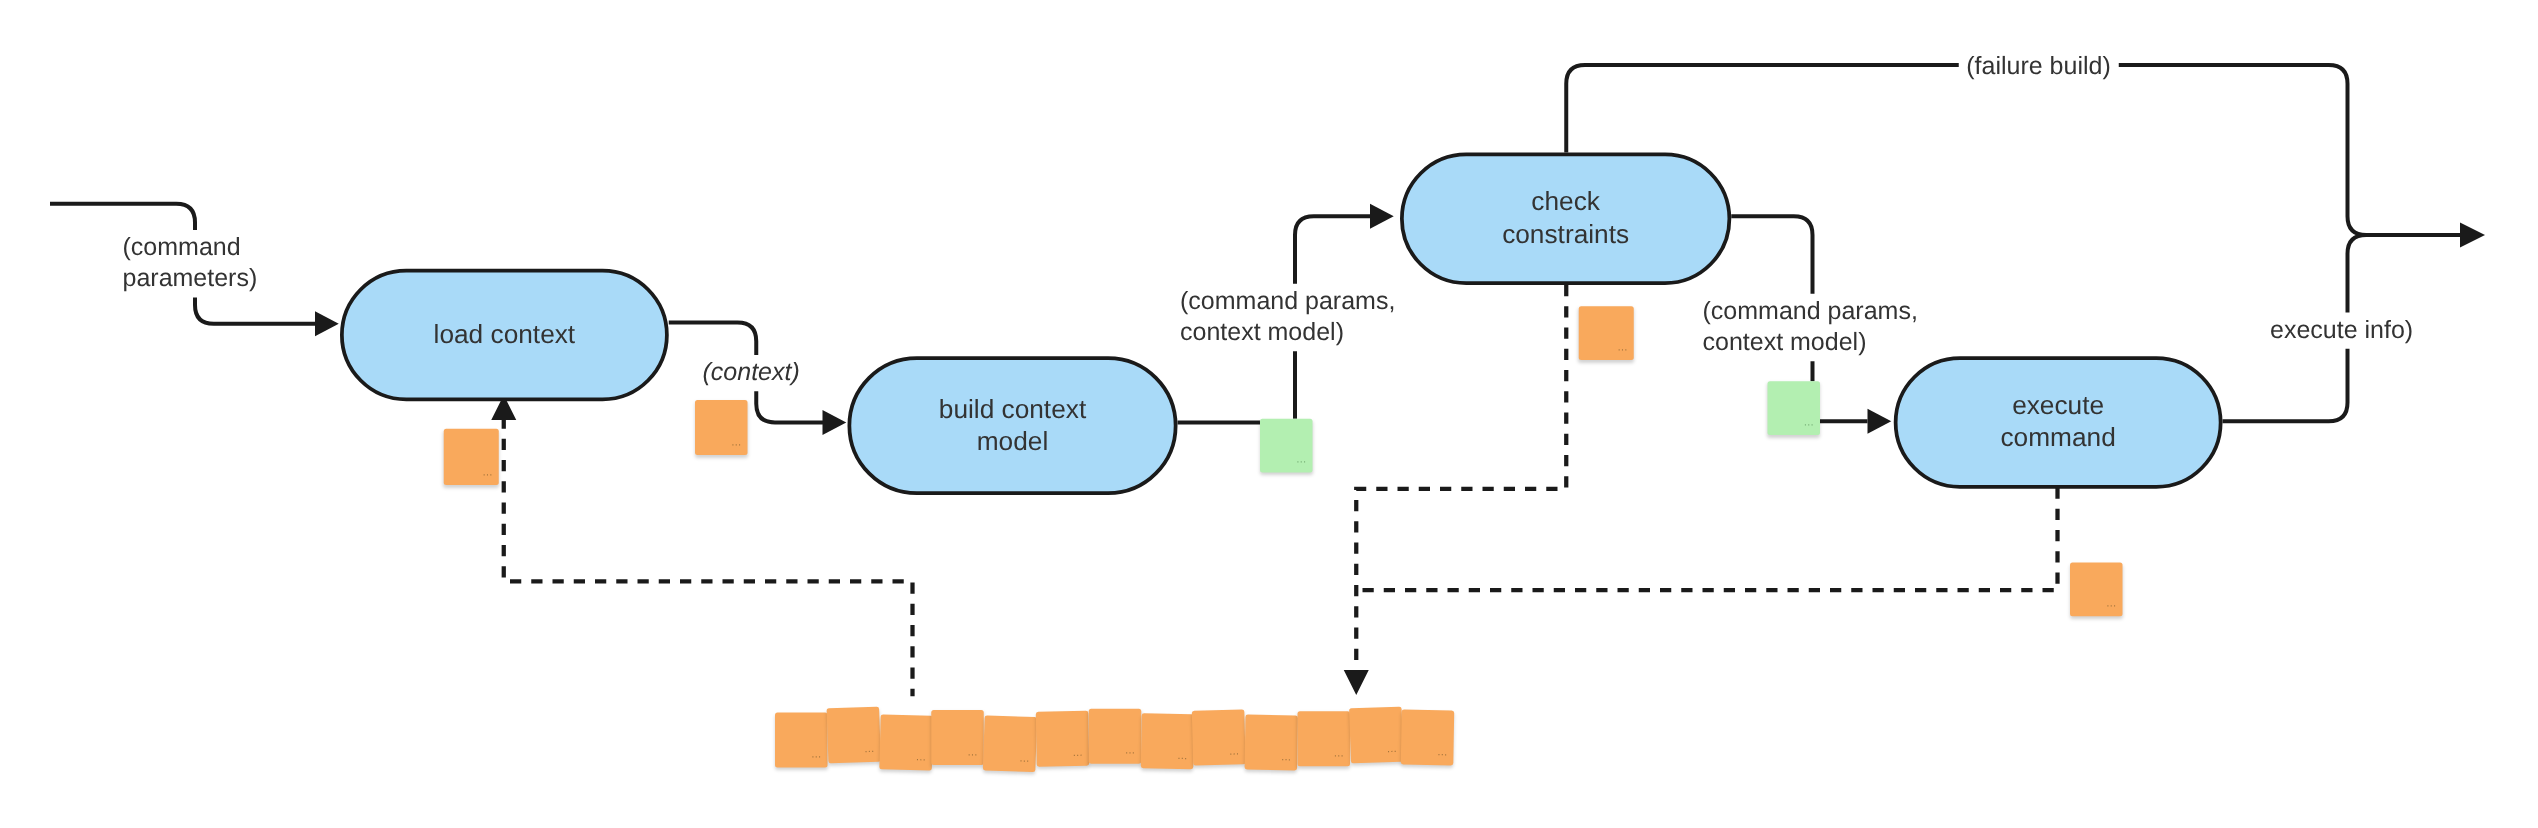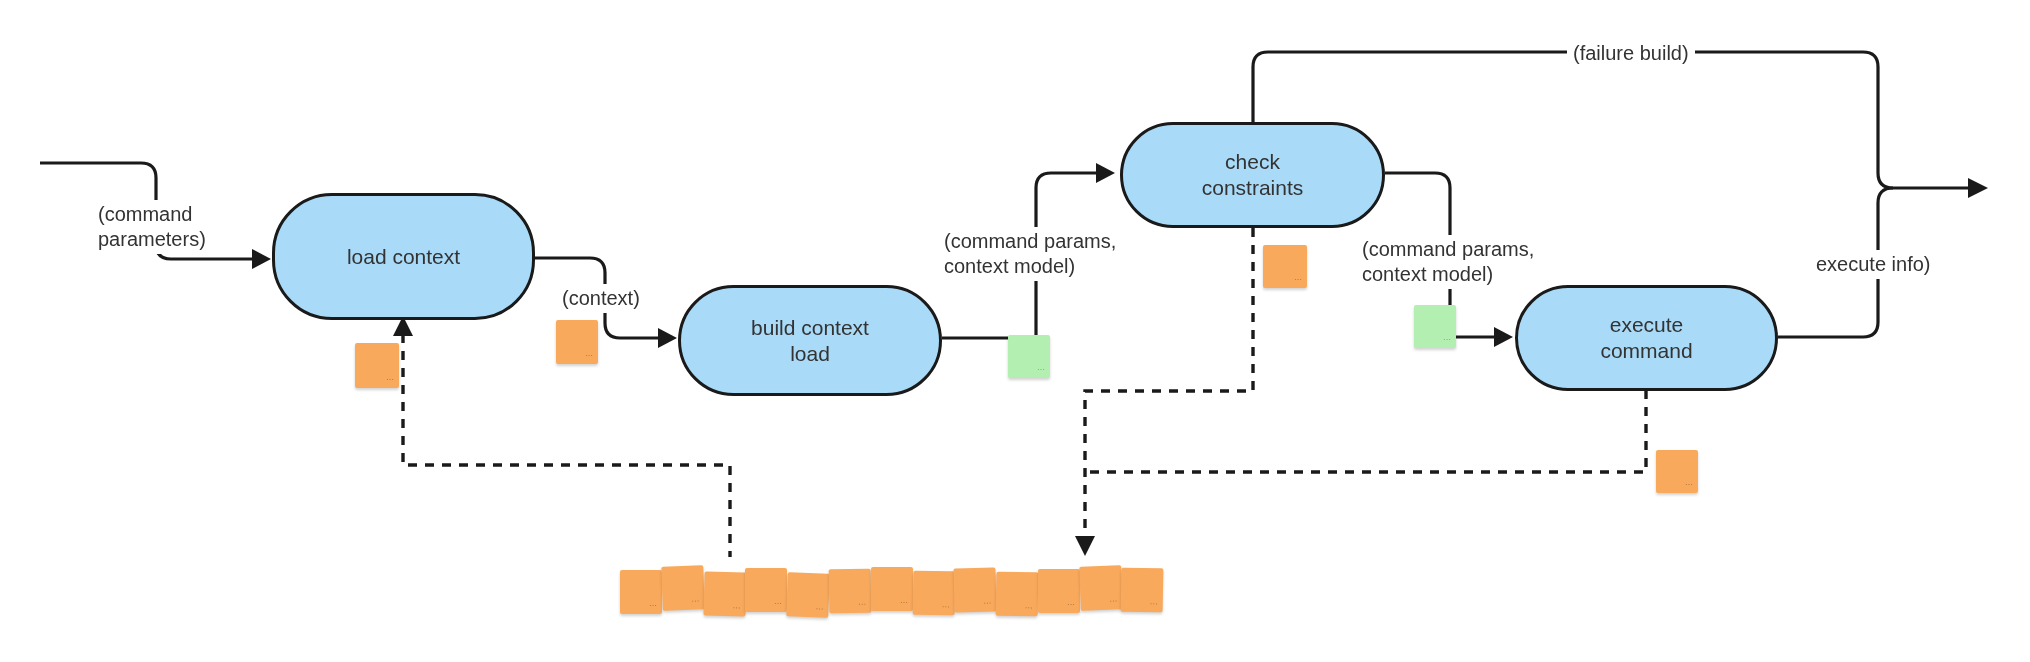"(command" div.edge-label { top: 200px -> 184px }
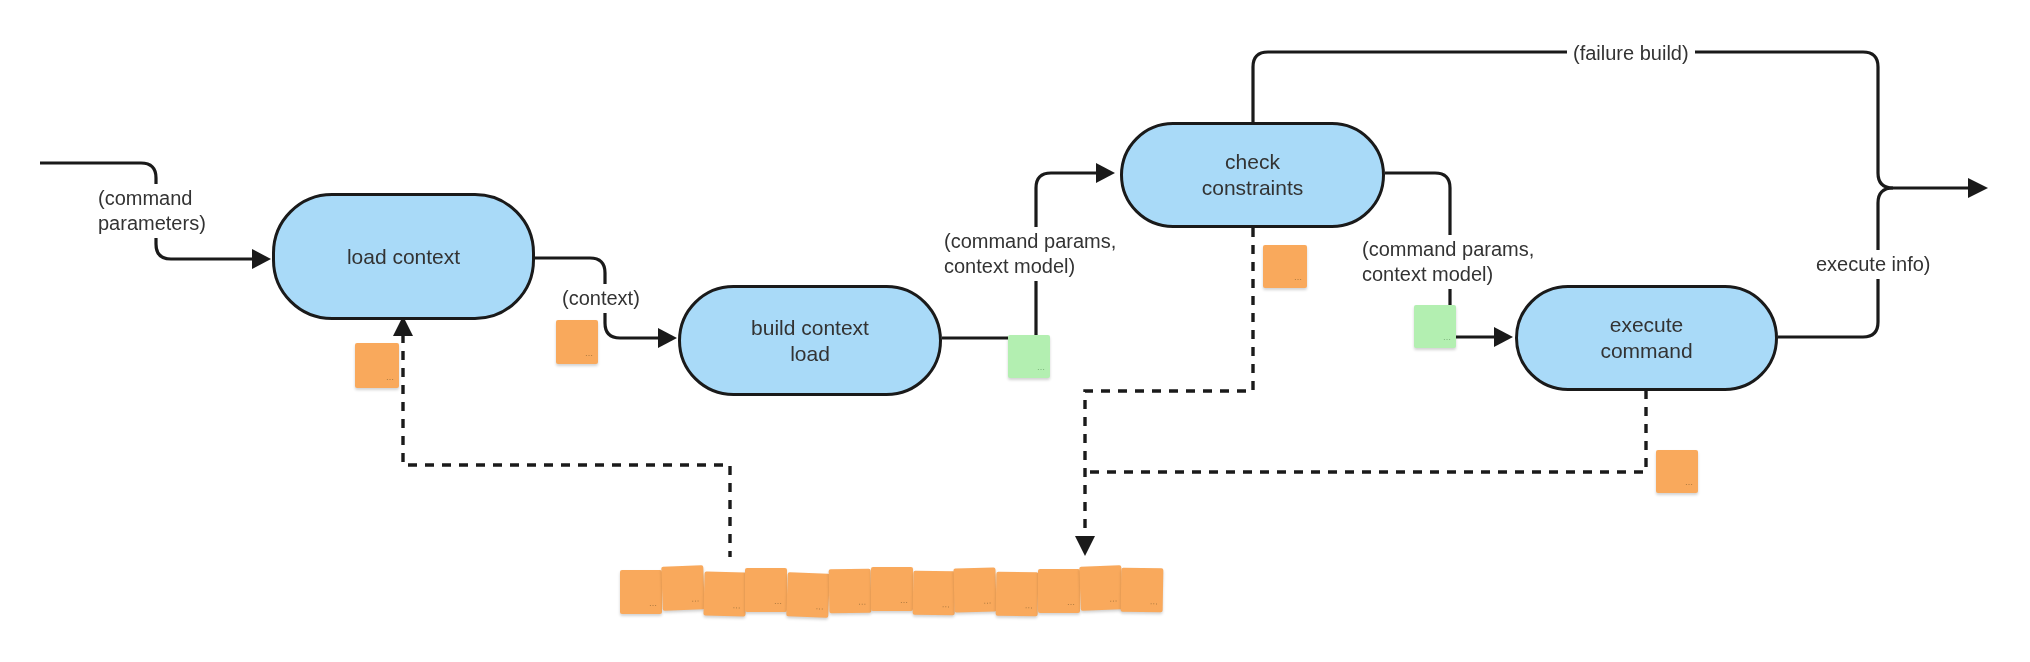"load context" div.node { height: 127px -> 106px; top: 193px -> 215px }
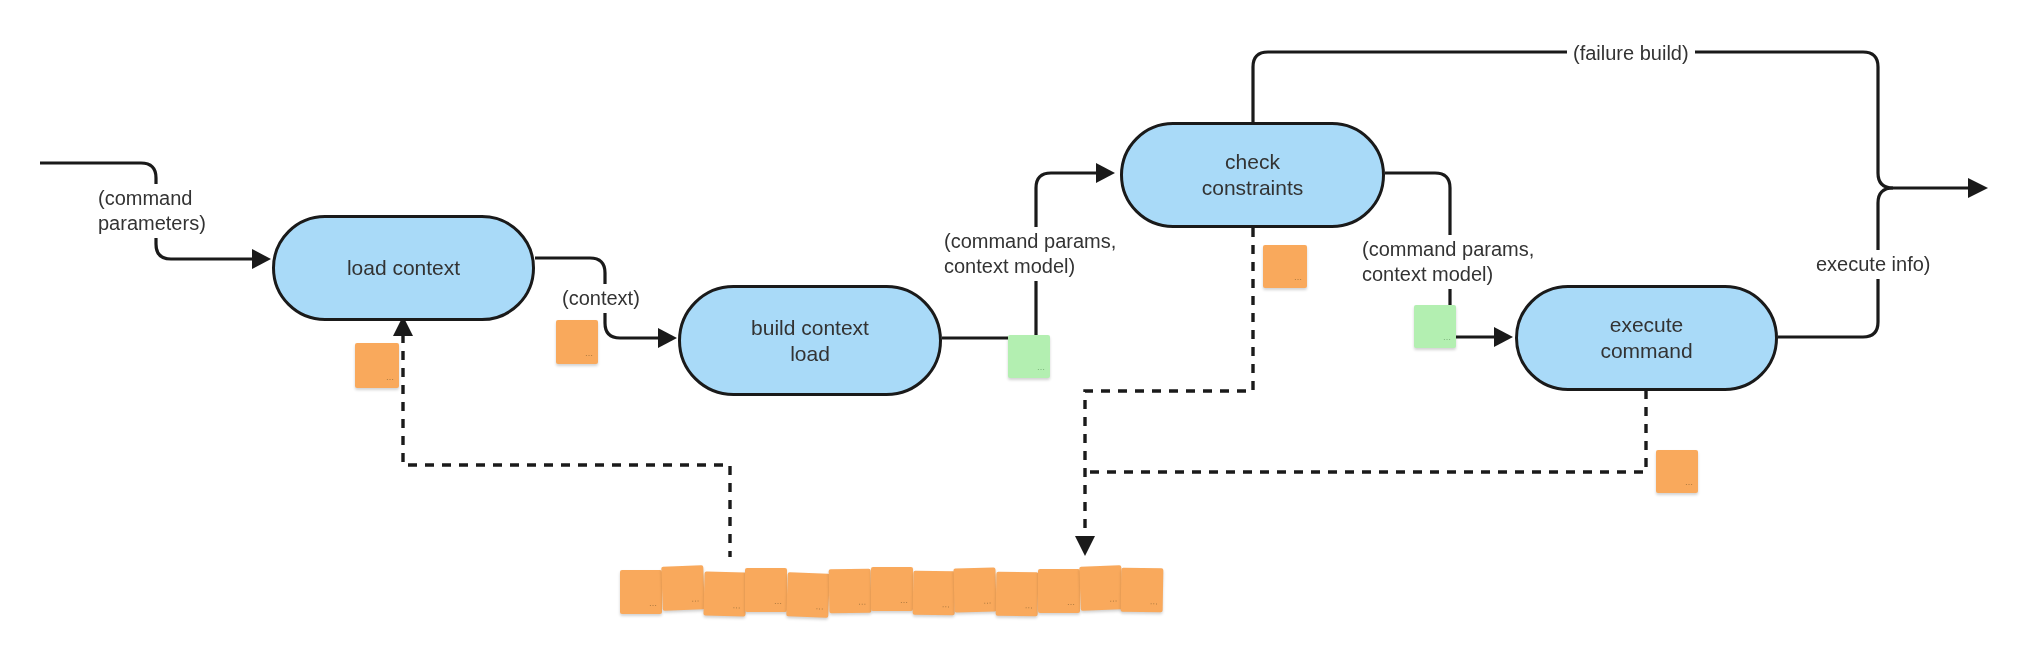"(context)" div.edge-label { font-style: none -> italic }
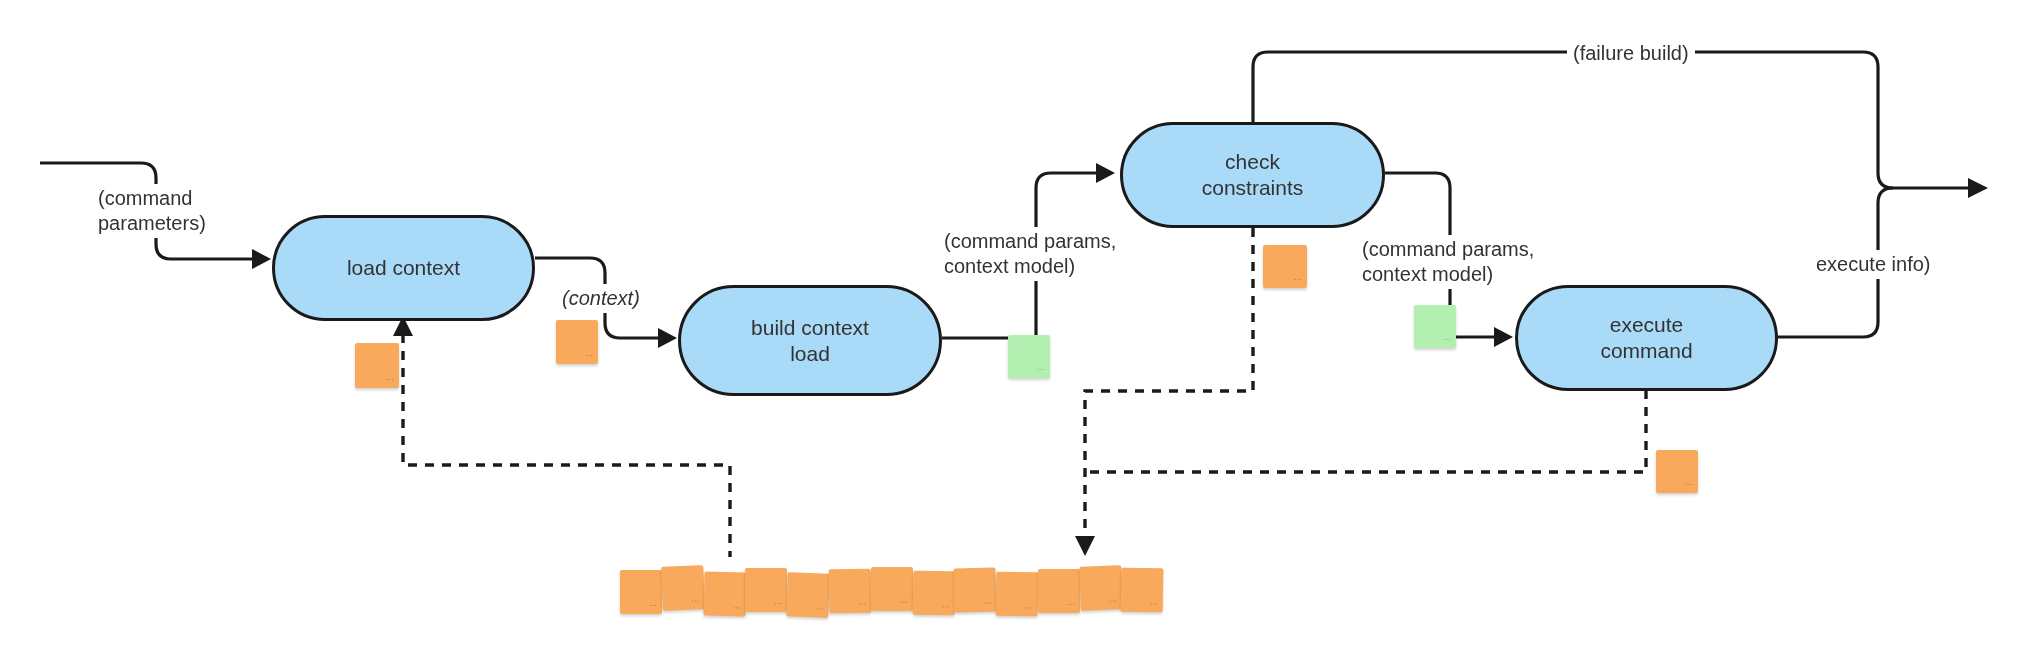"load" div { text: load -> model }
